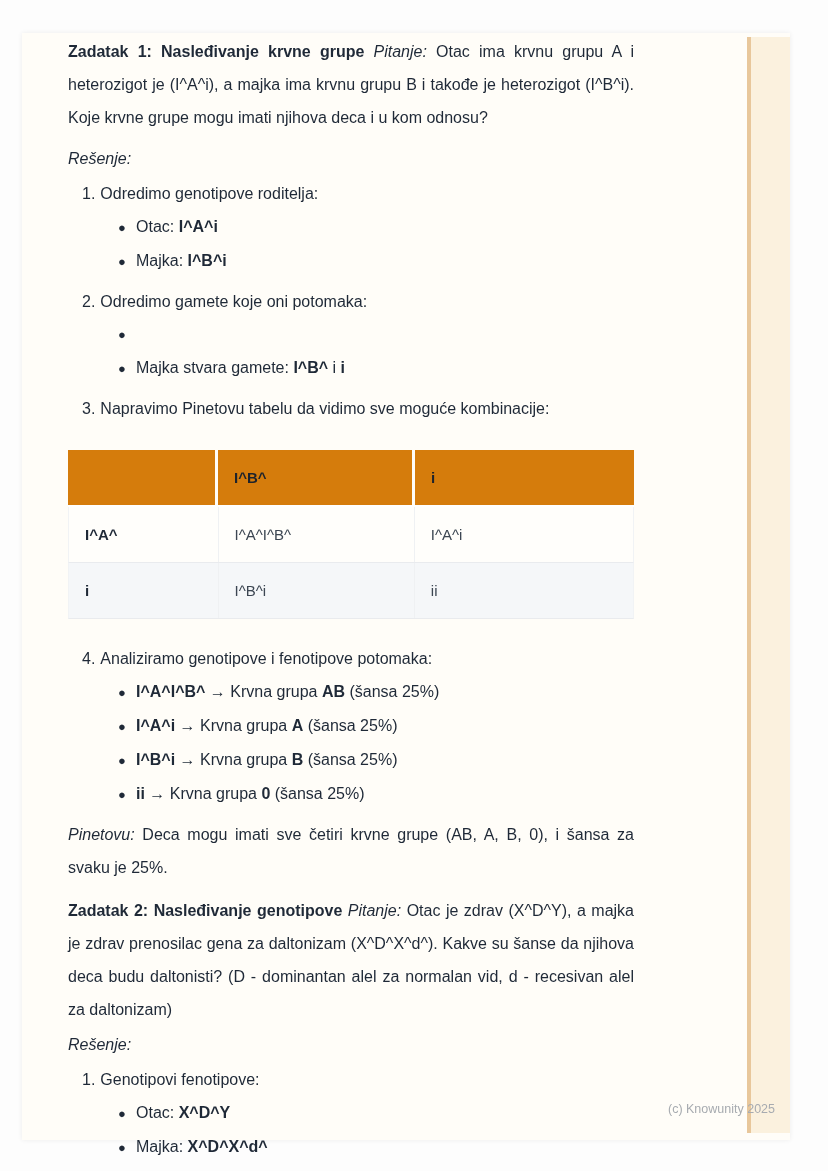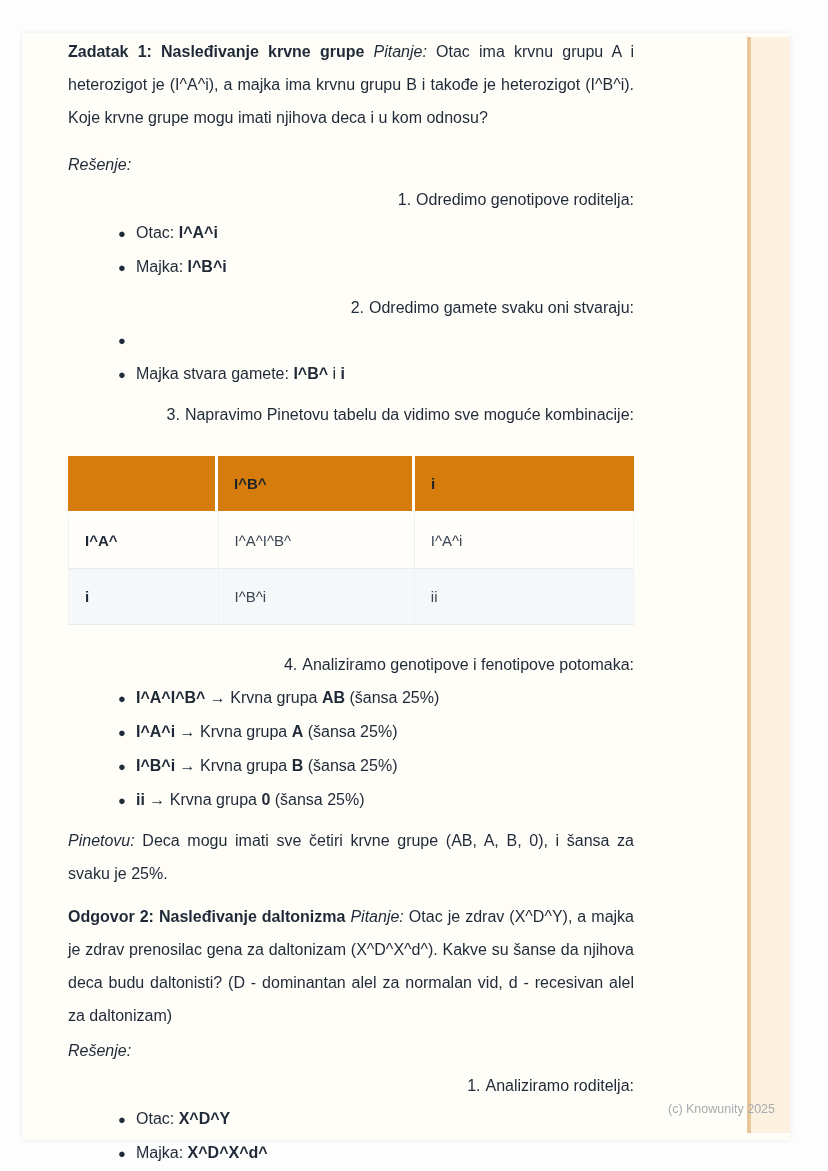"Zadatak 1: Nasleđivanje krvne grupe" .p-intro { margin: 0 0 14px -> 0 0 8px }
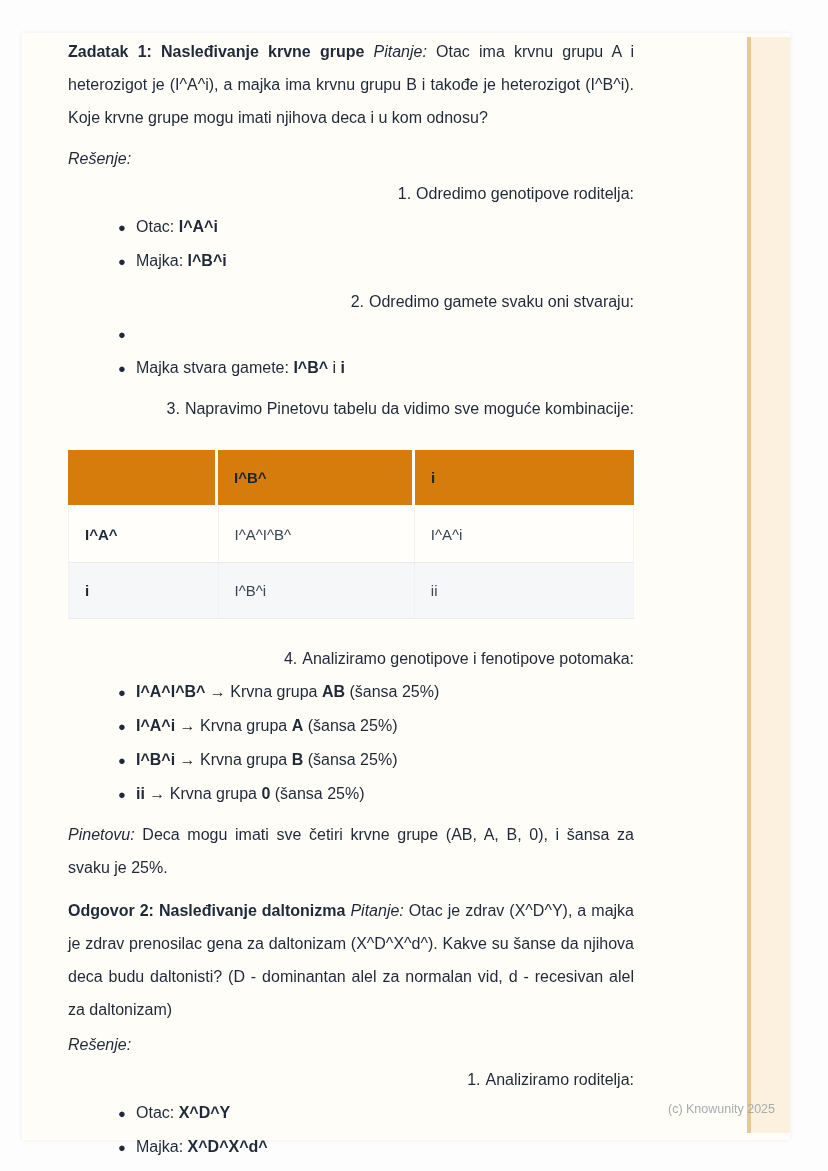"1. Odredimo genotipove roditelja:" .oline { text-align: right -> none }
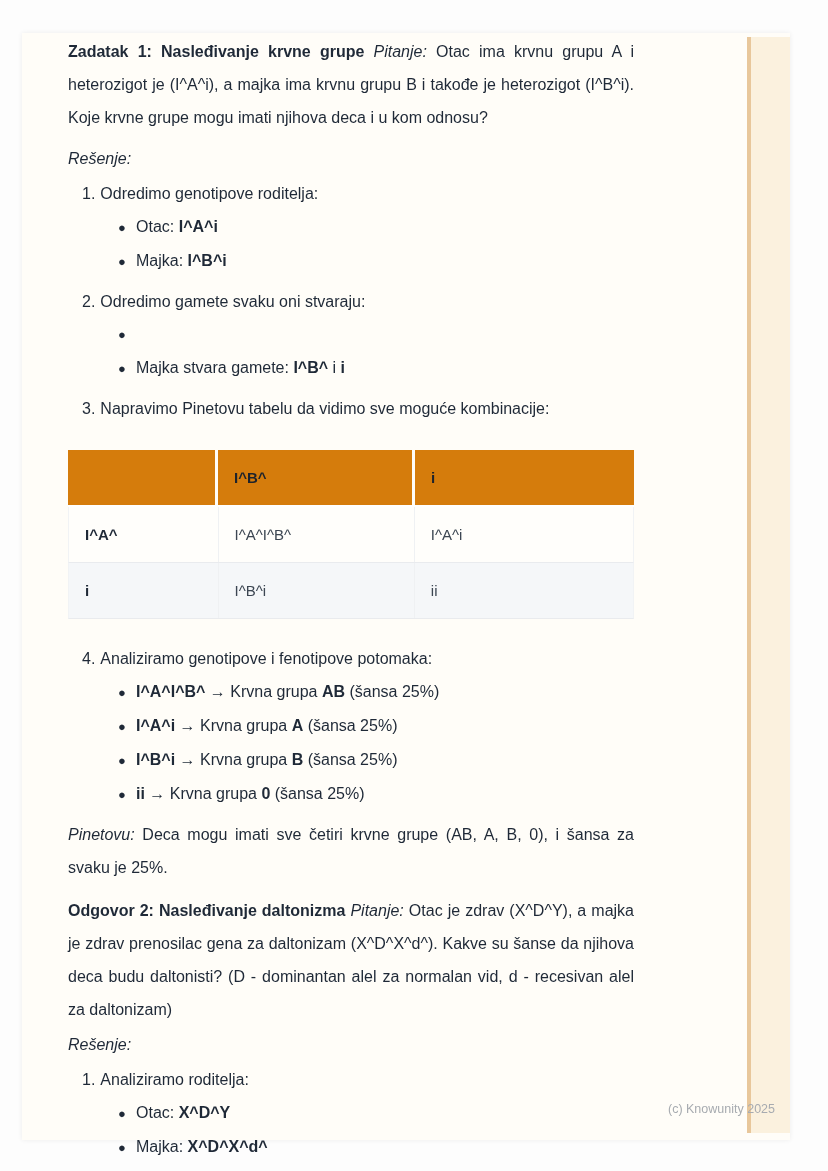"Odredimo gamete svaku oni stvaraju:" span { text: svaku oni stvaraju -> koje oni potomaka }
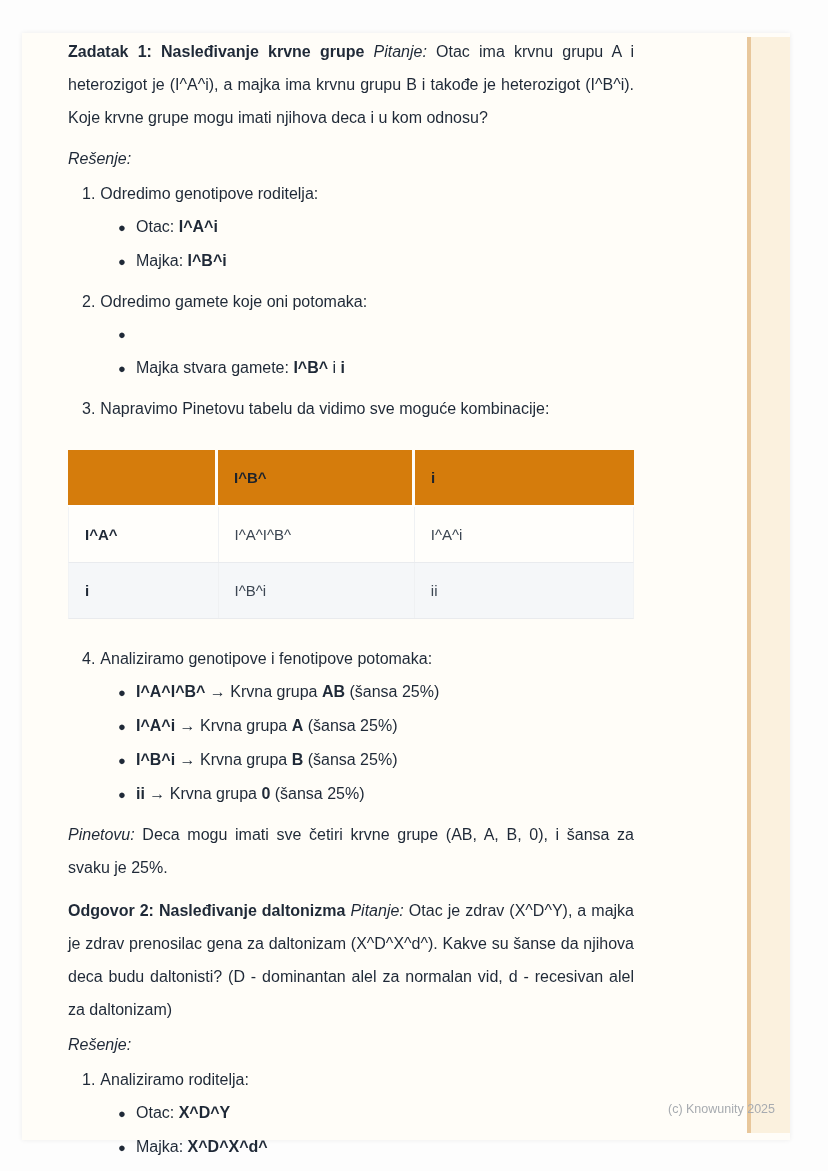"Odgovor 2: Nasleđivanje daltonizma" span { text: Odgovor 2: Nasleđivanje daltonizma -> Zadatak 2: Nasleđivanje genotipove }
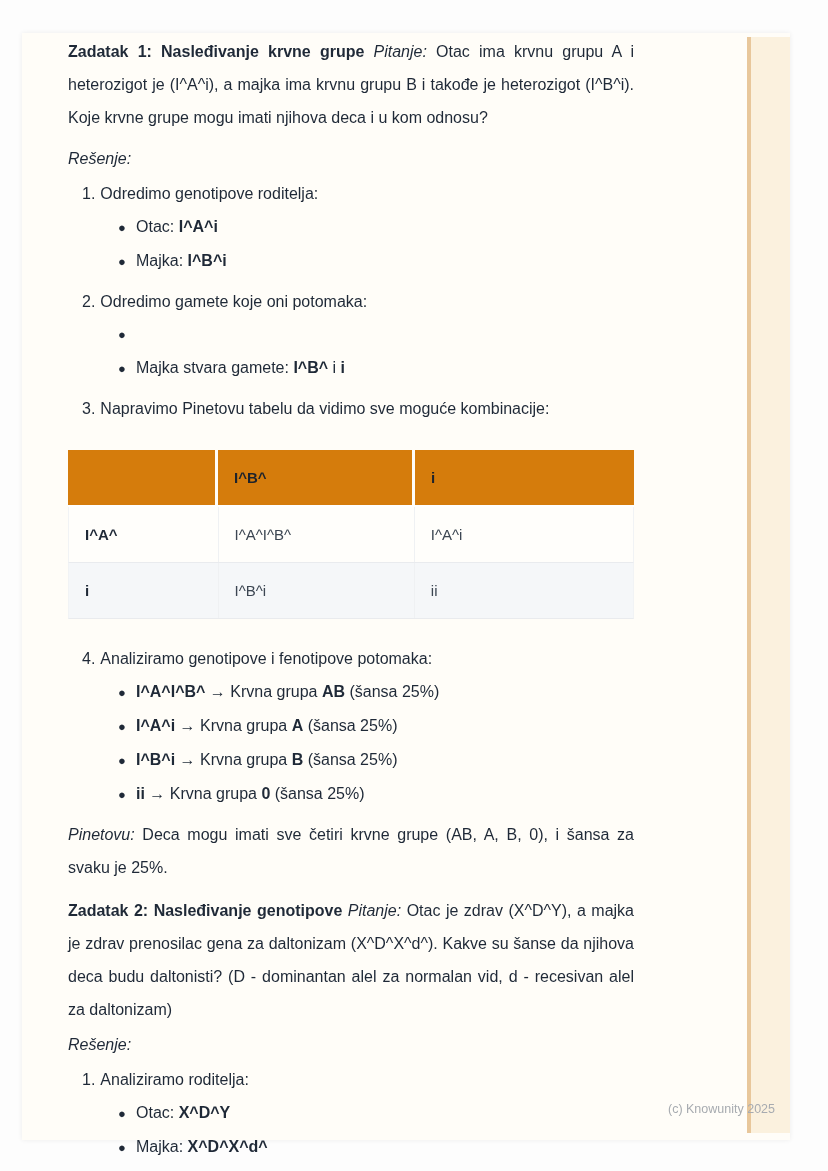"Analiziramo roditelja:" span { text: Analiziramo roditelja -> Genotipovi fenotipove }
